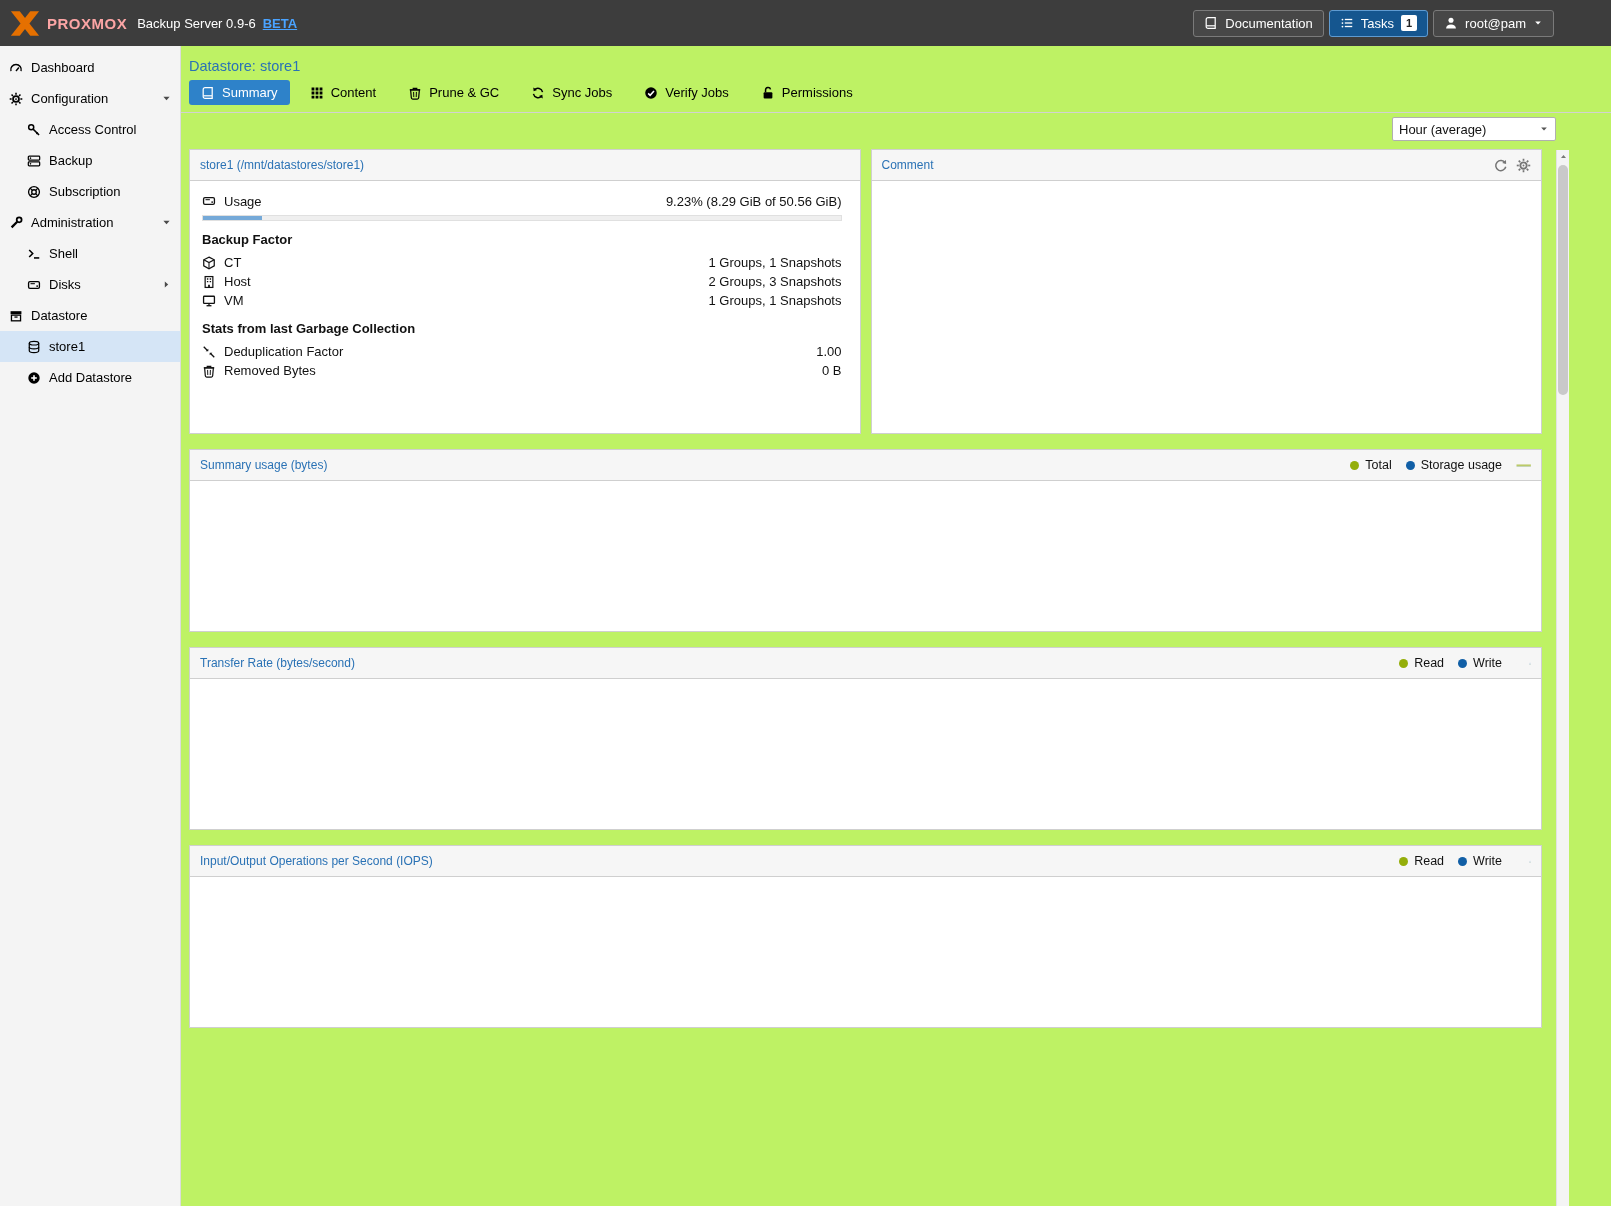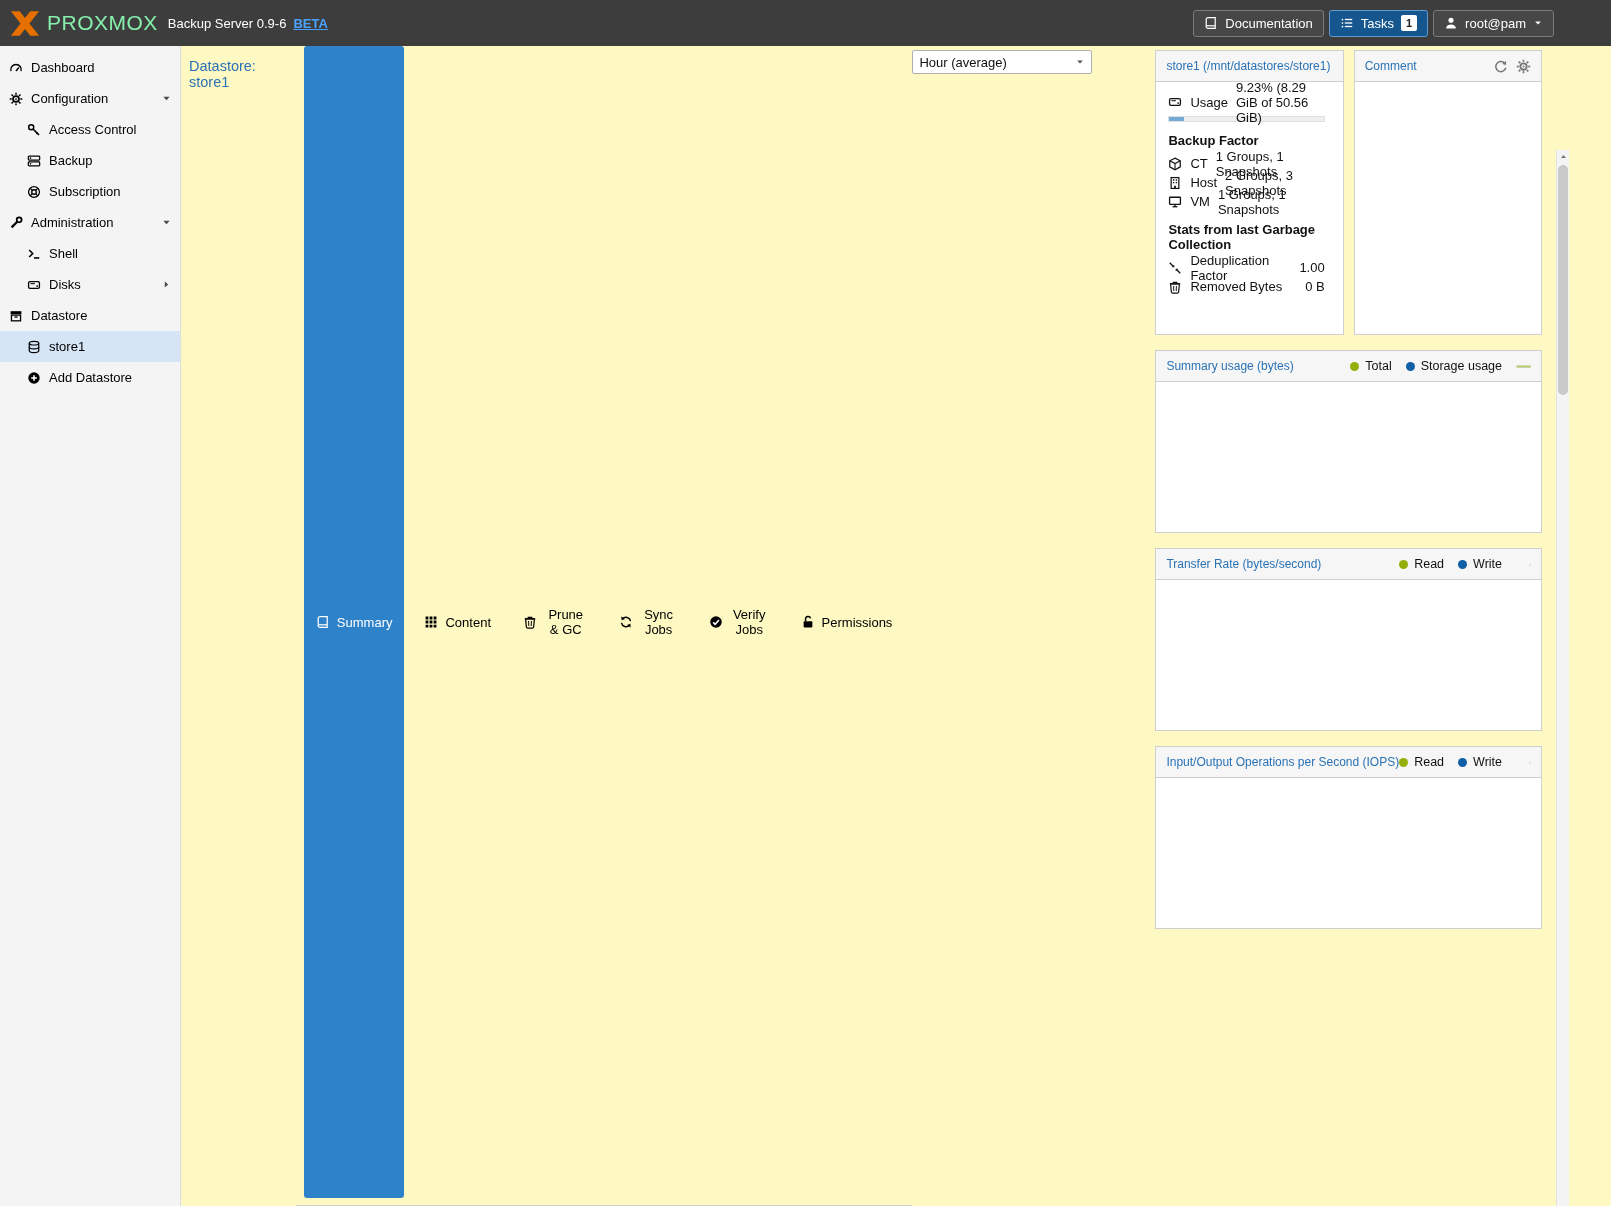"PROXMOX" .brand-text { color: #86efac -> #fca5a5; font-size: 21px -> 15px; font-weight: normal -> bold }
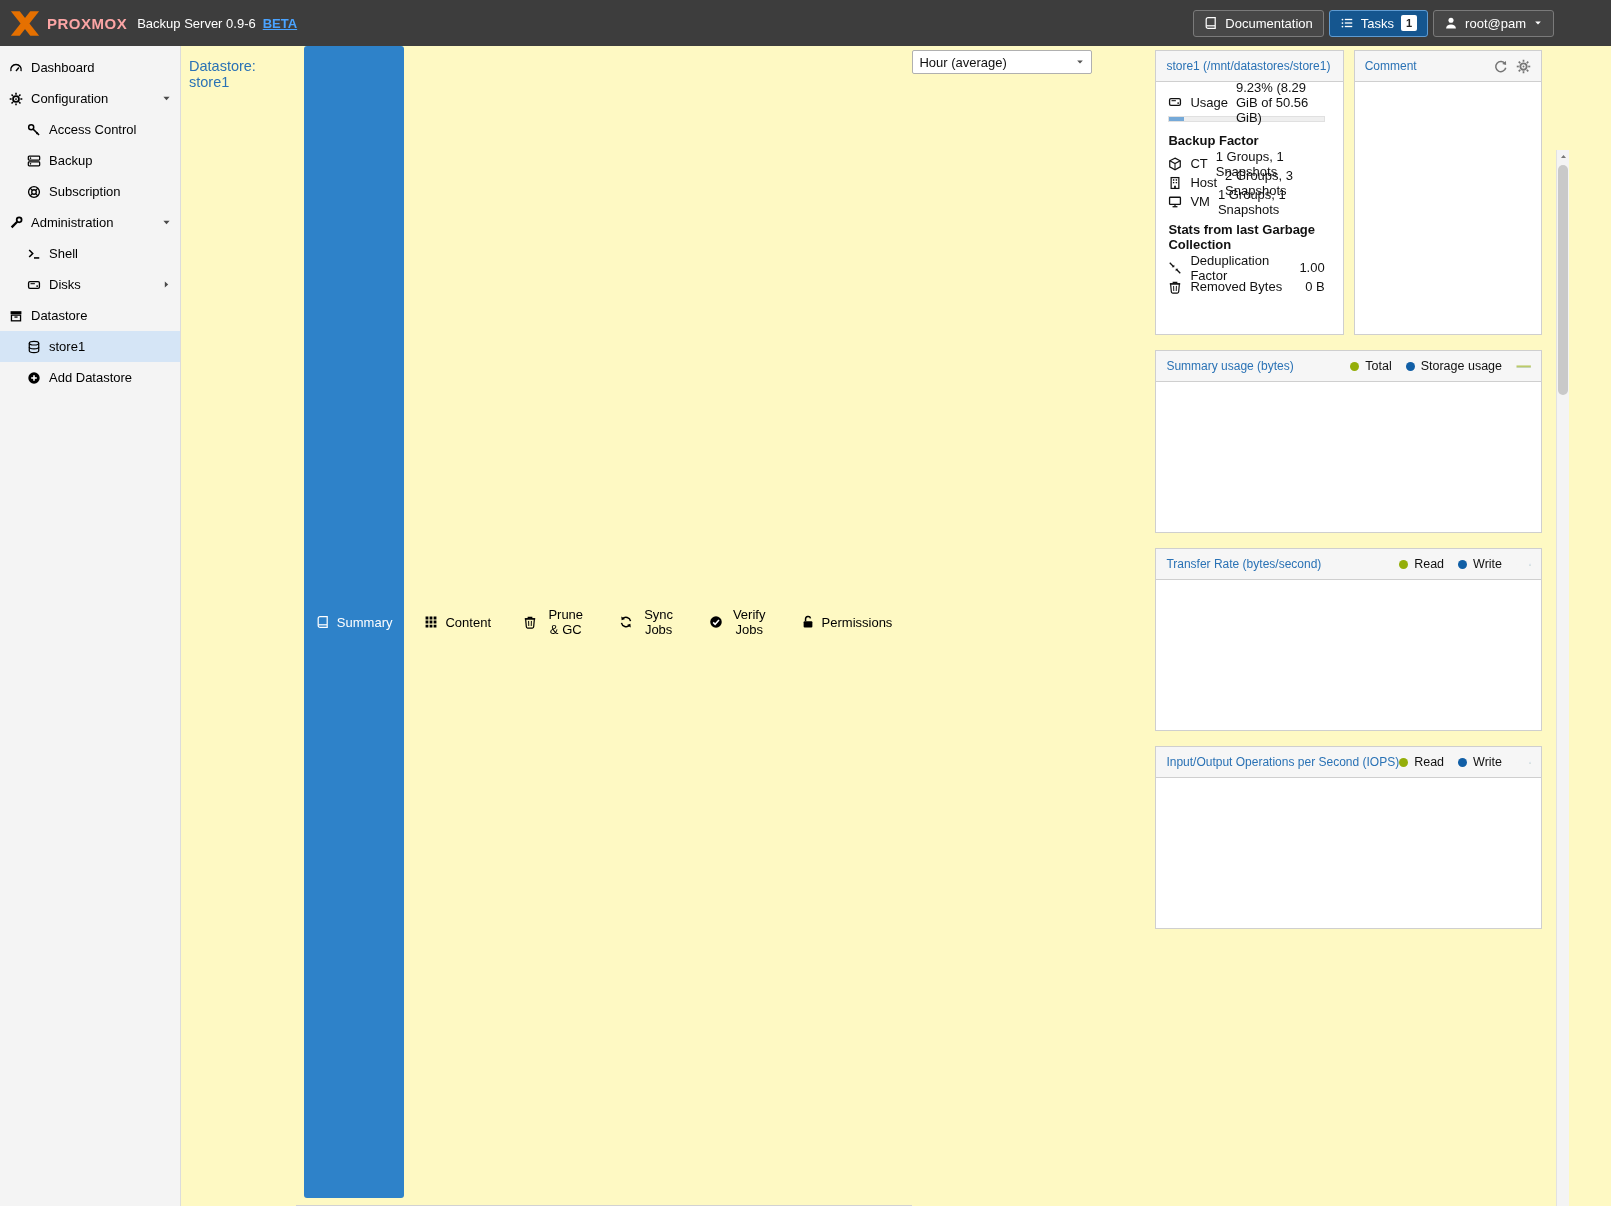"Datastore: store1" .main { background: #fef9c3 -> #bef264; flex-direction: row -> column }
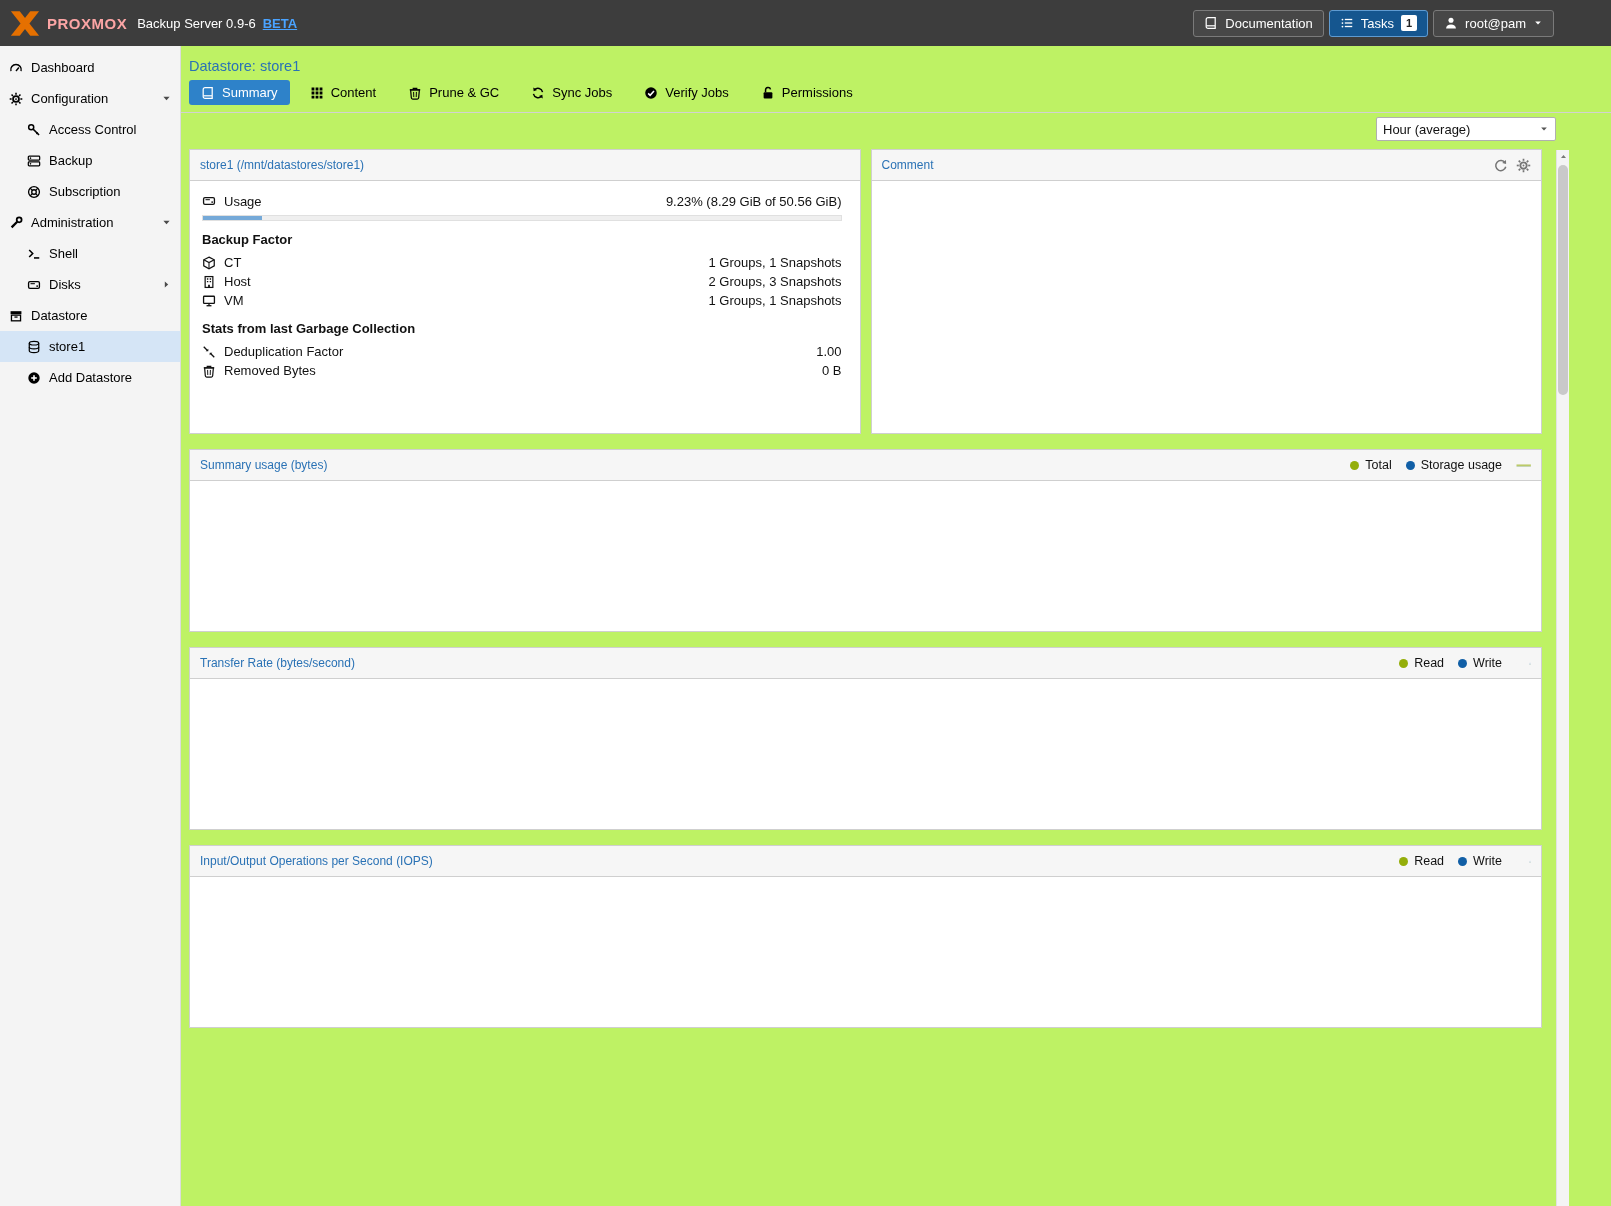"Hour (average)" .select { width: 180px -> 164px }
